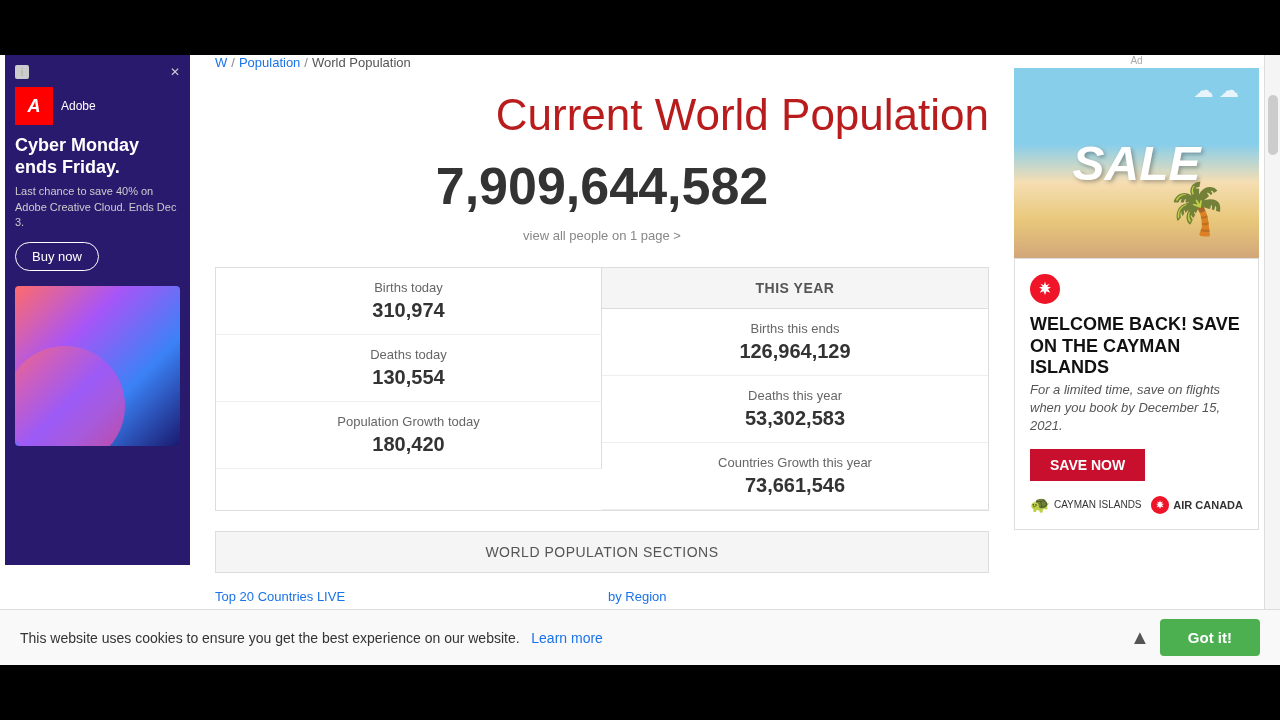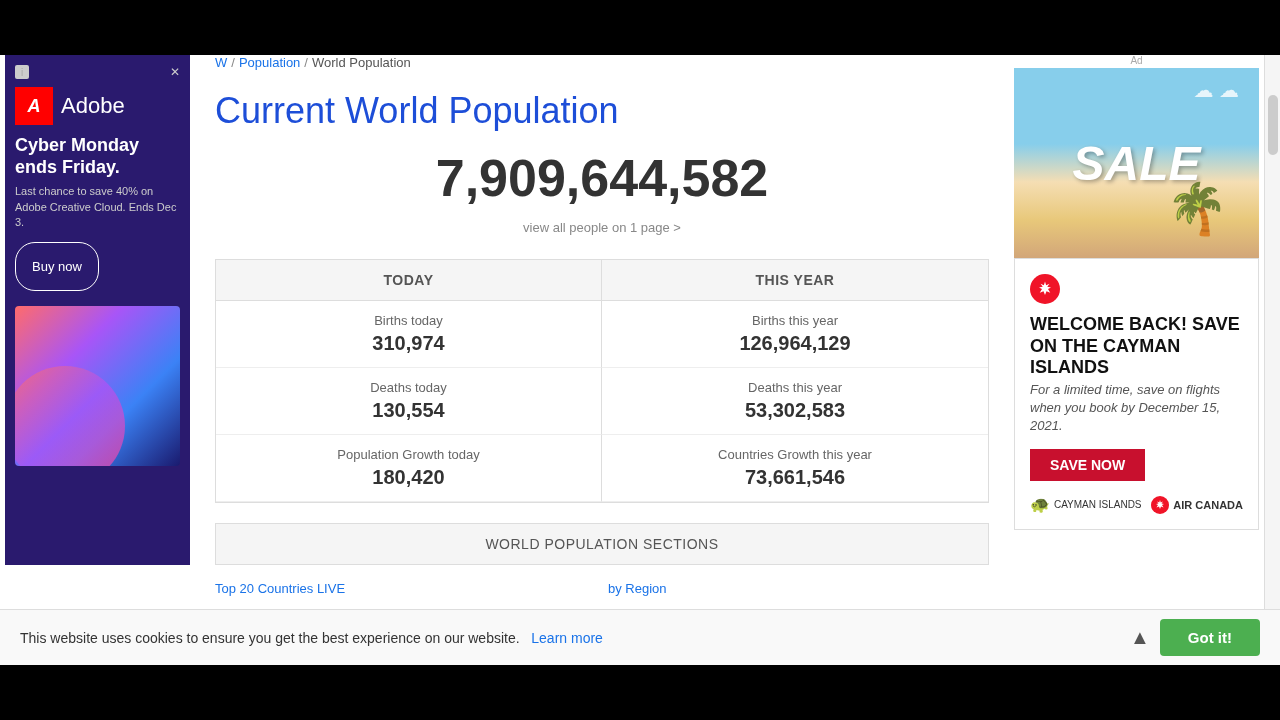"Adobe" .adobe-logo-text { font-size: 22px -> 12px }
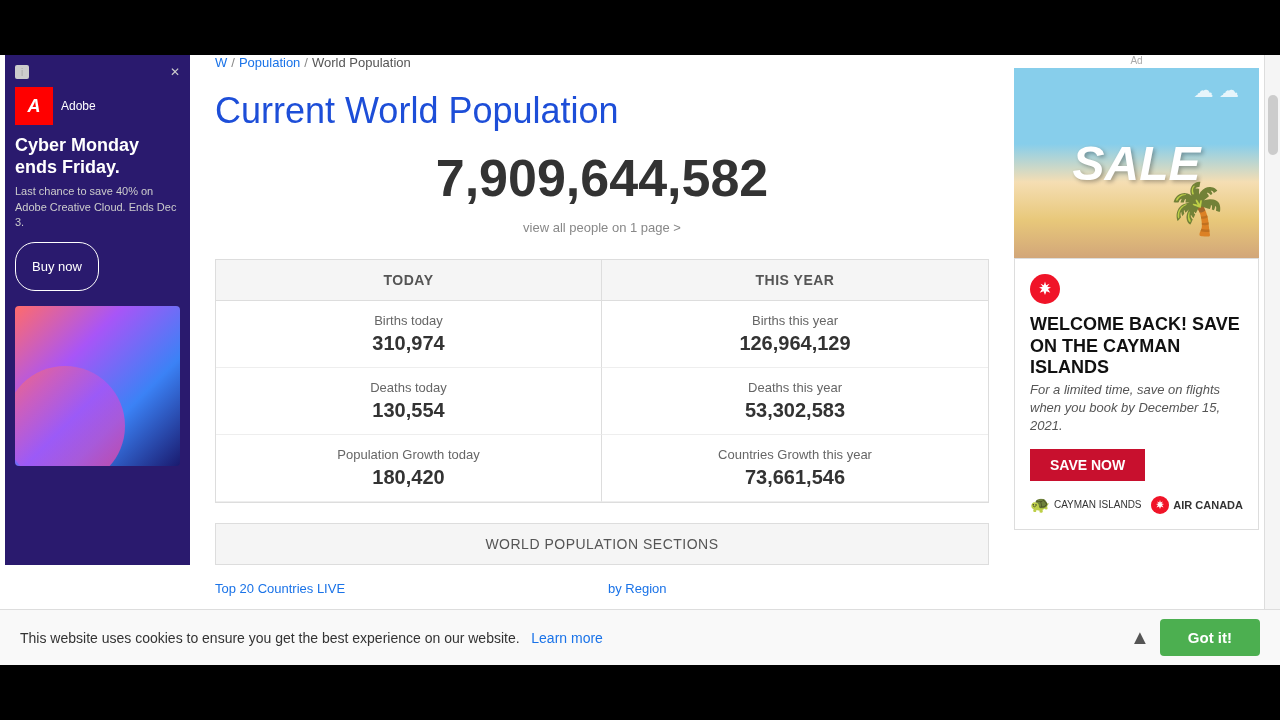"Current World Population" .page-title { color: #1d4ed8 -> #b91c1c; font-size: 36px -> 44px; text-align: left -> right }
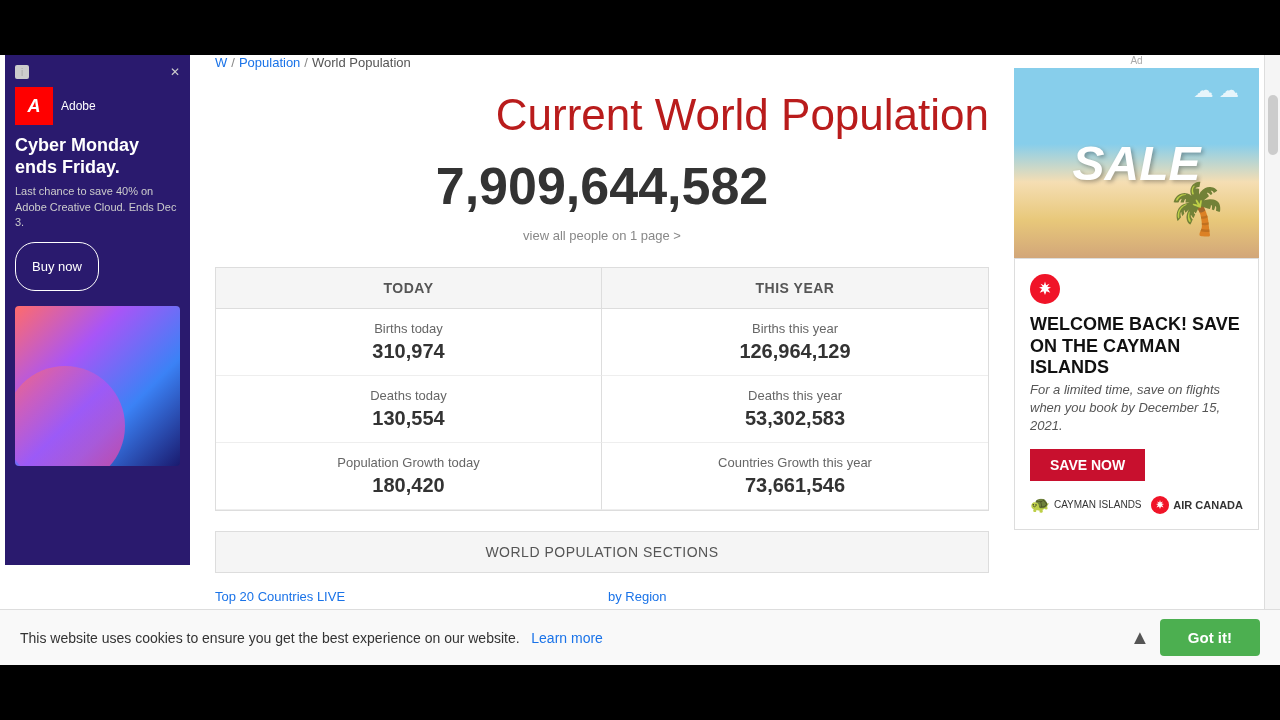"Buy now" .left-ad .buy-btn { padding: 16px 16px -> 6px 16px }
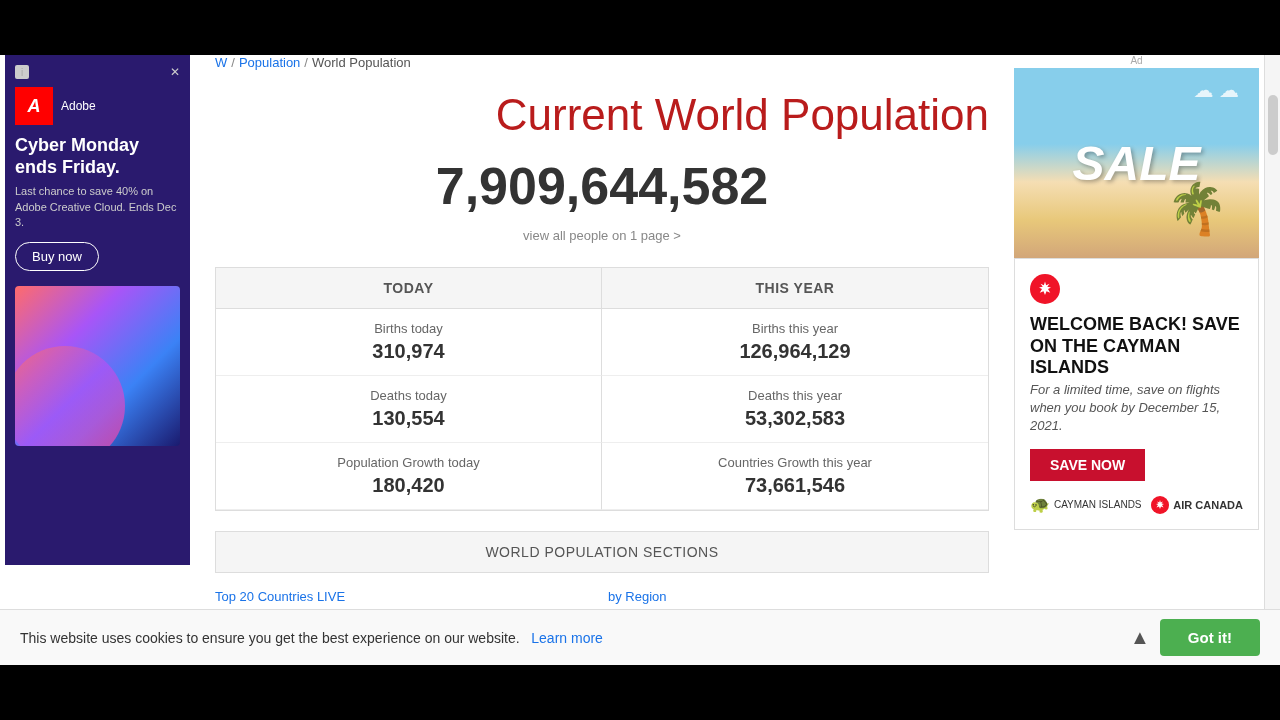"TODAY" div.stats-header { html: <div>TODAY</div> -> none }
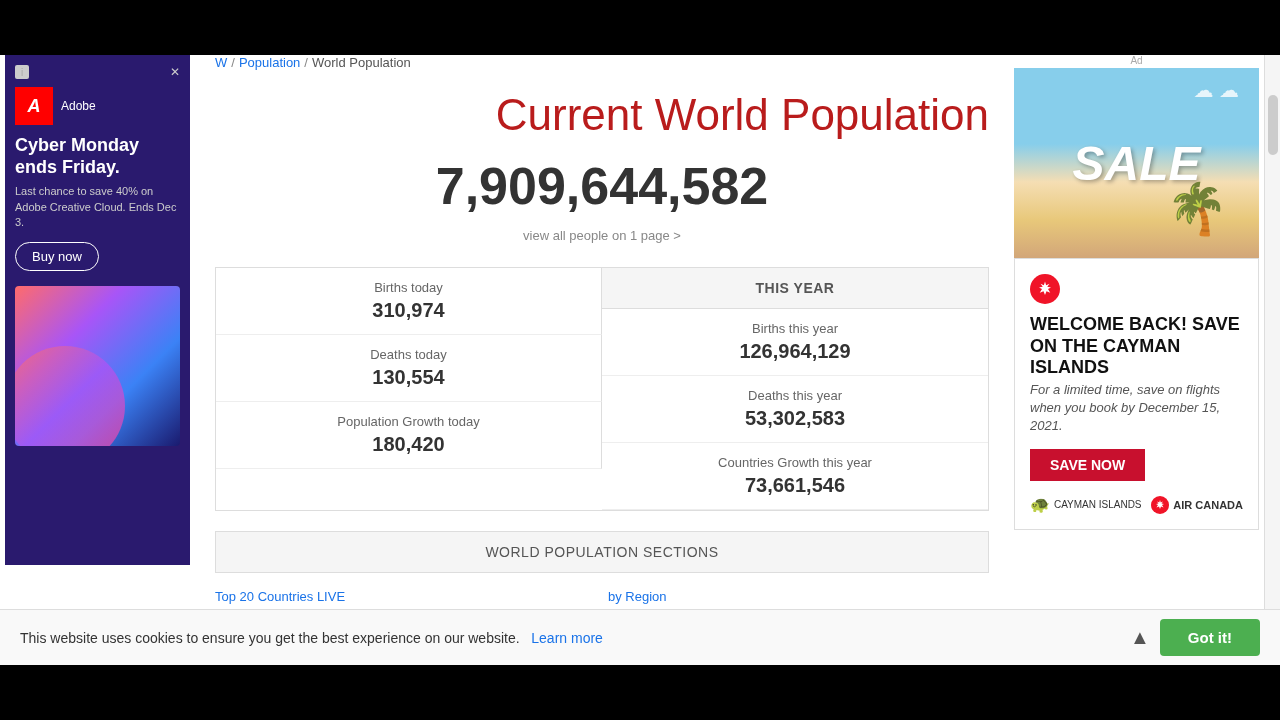"Births this year" div.stat-label { text: year -> ends }
